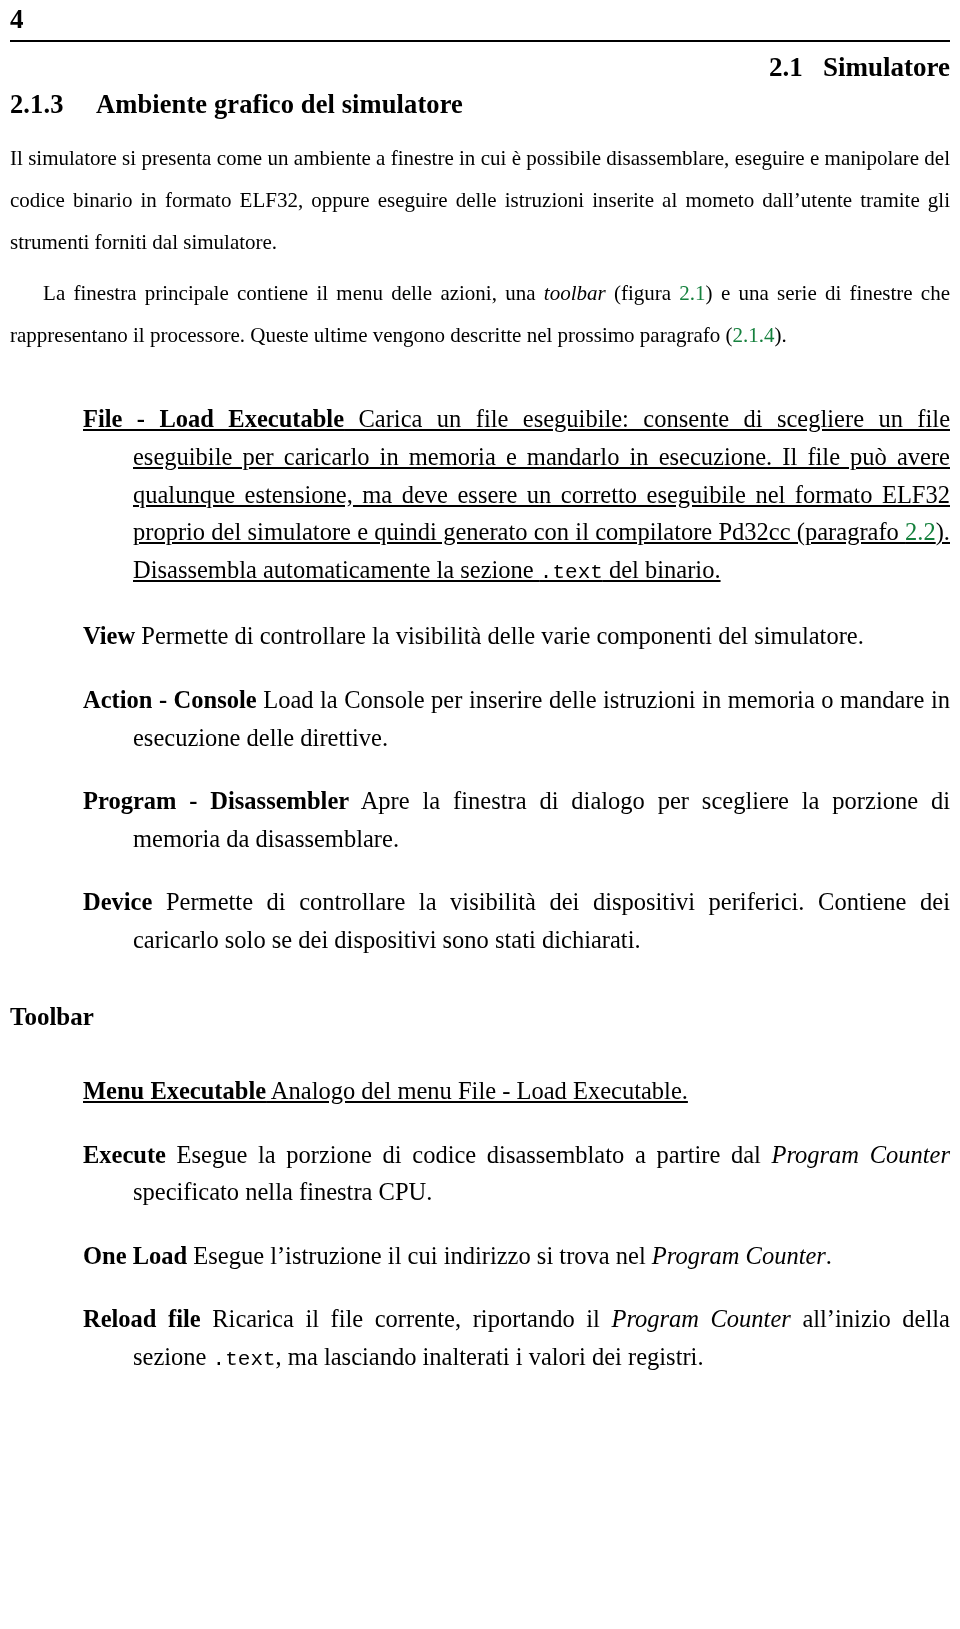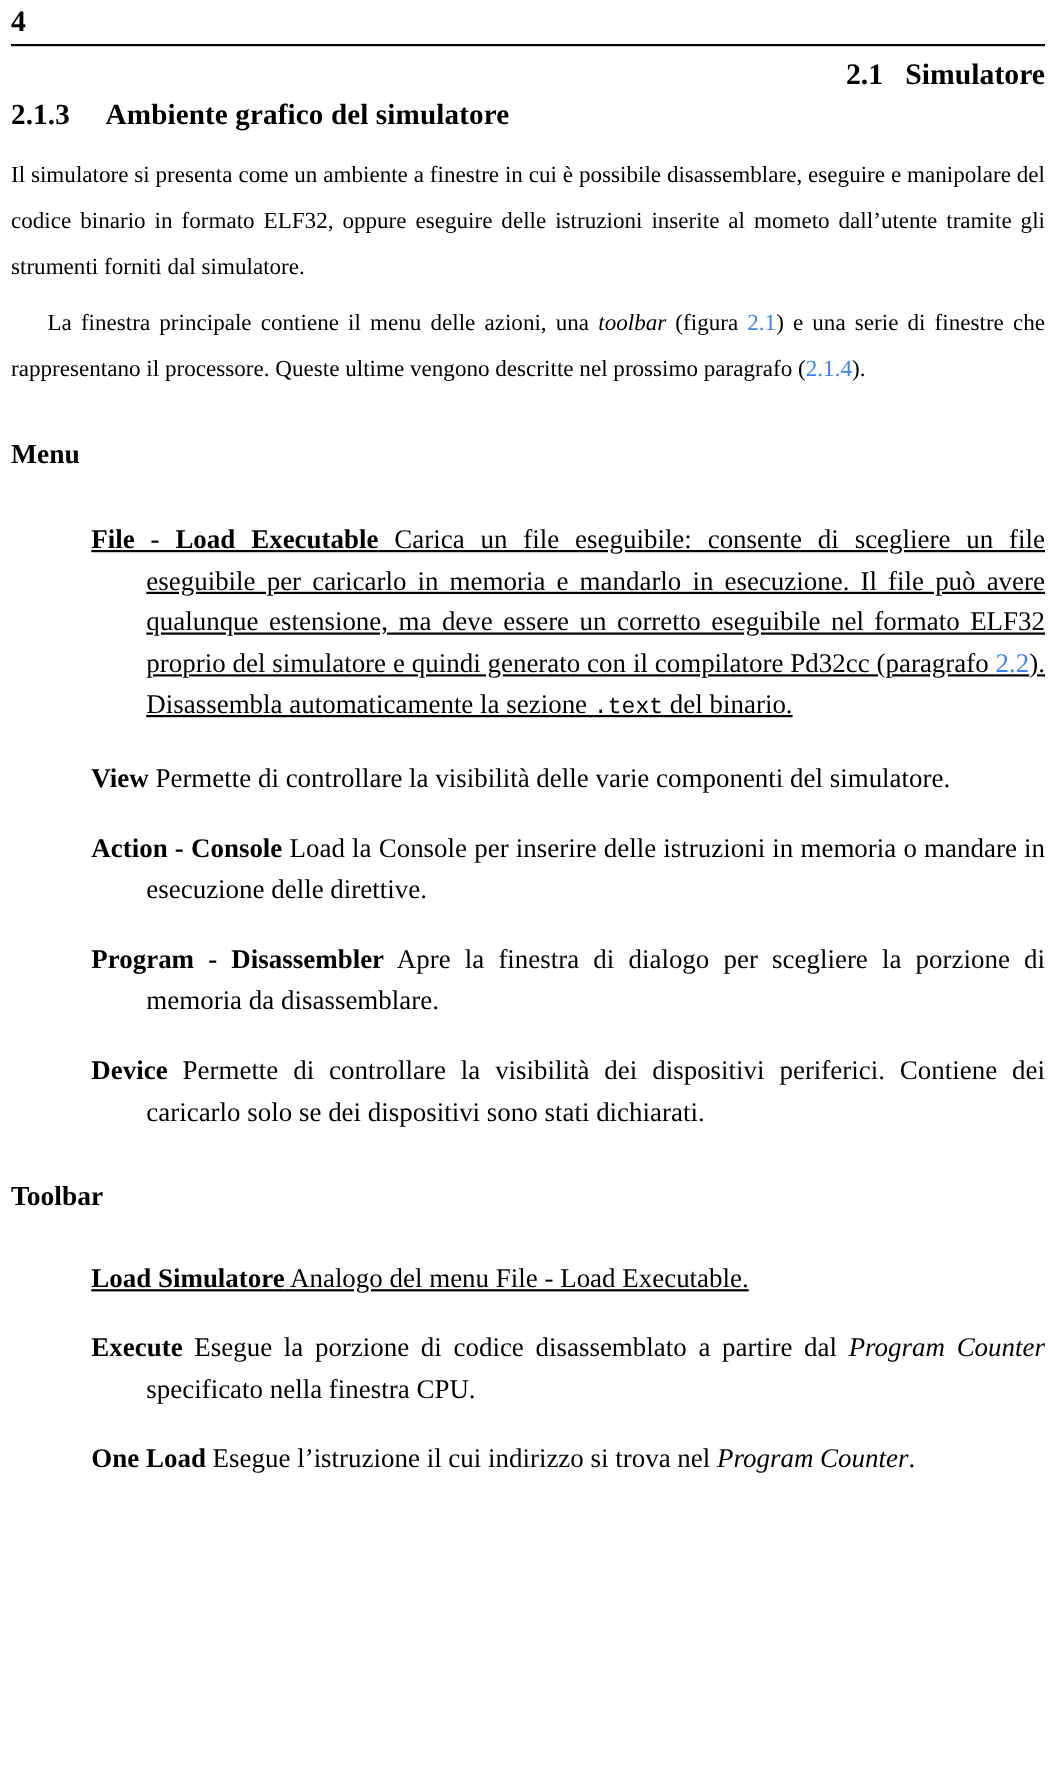"2.1" .lnk { color: #3b82f6 -> #15803d }
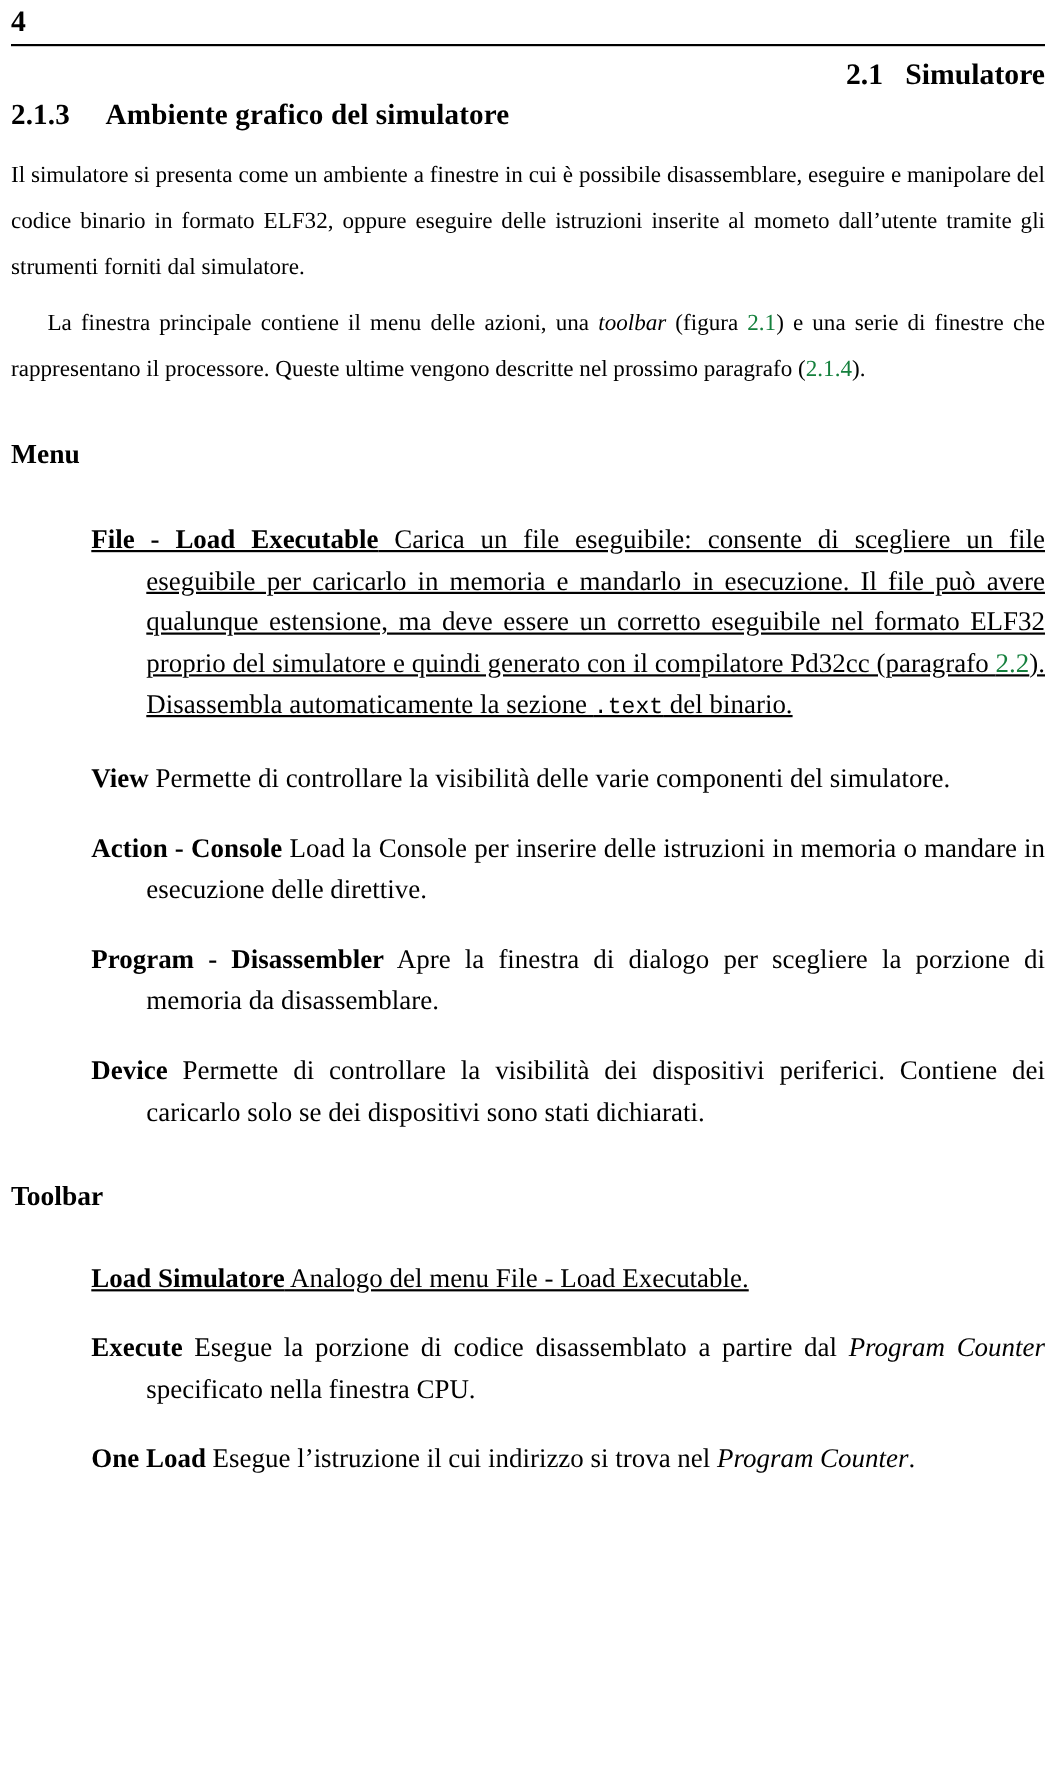"Menu" h3.subhead { html: <h3>Menu</h3> -> none }
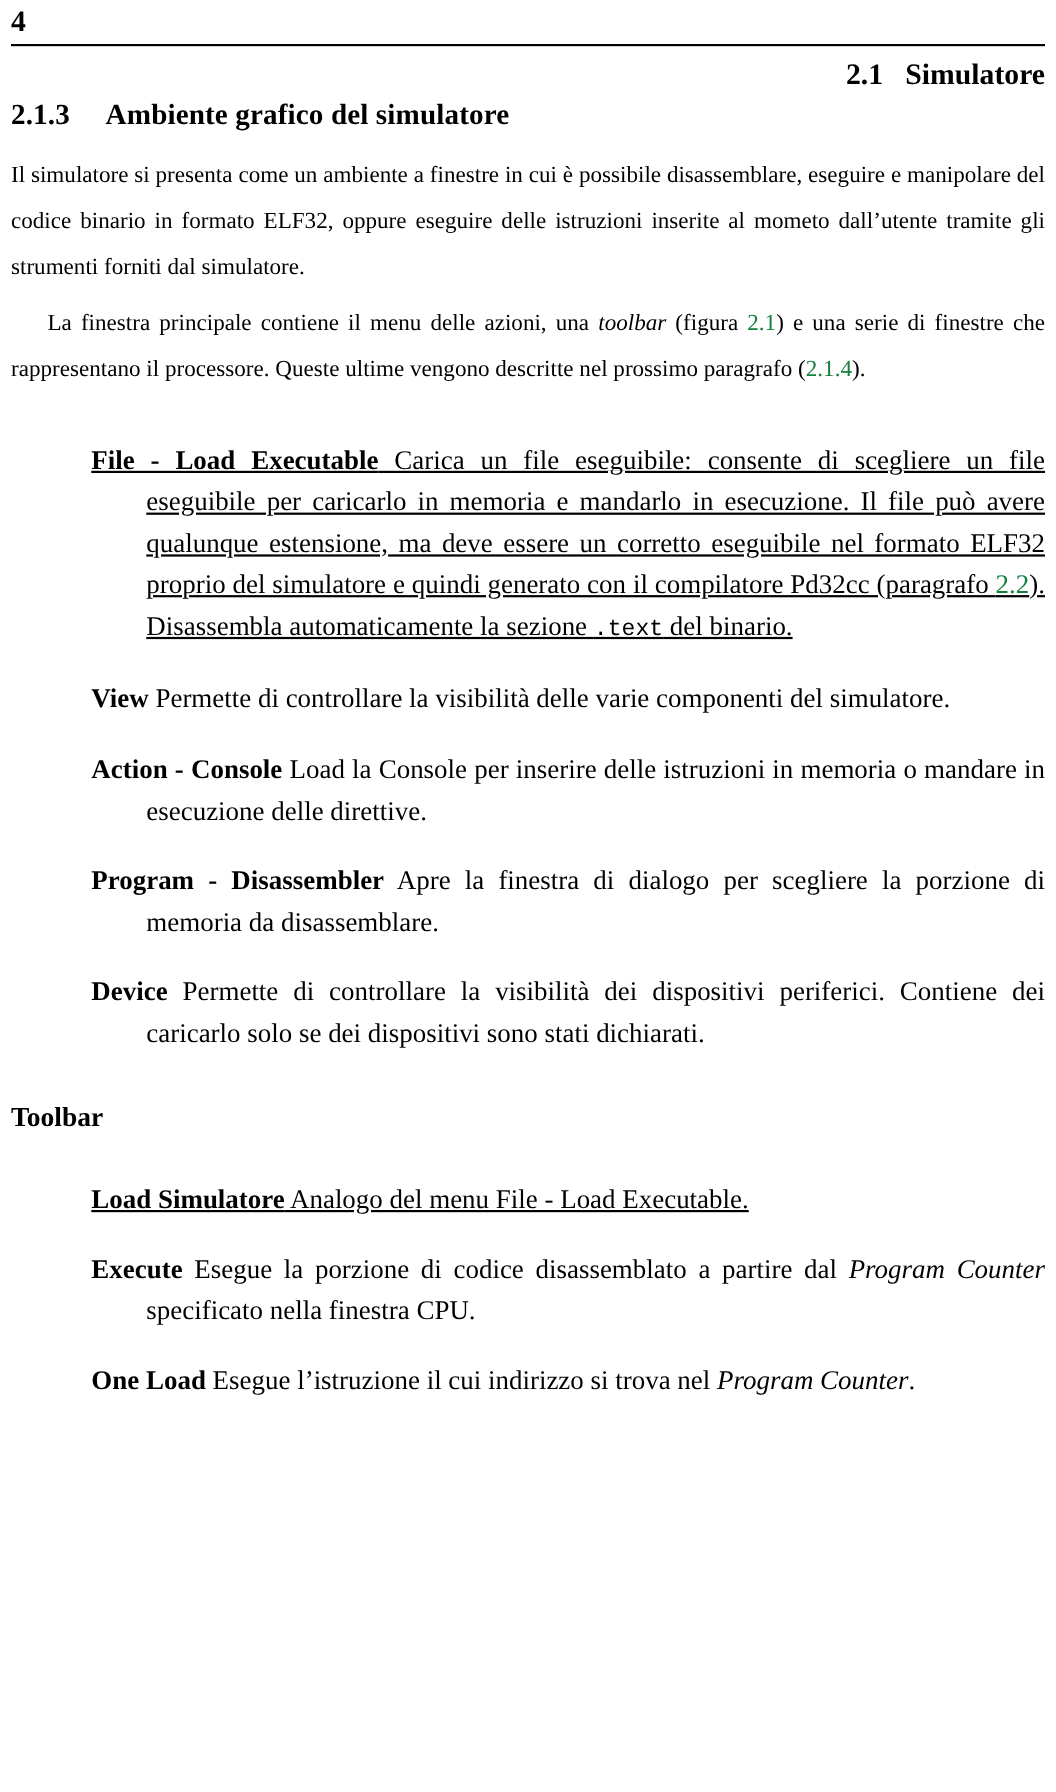"Load Simulatore" span.term { text: Load Simulatore -> Menu Executable }
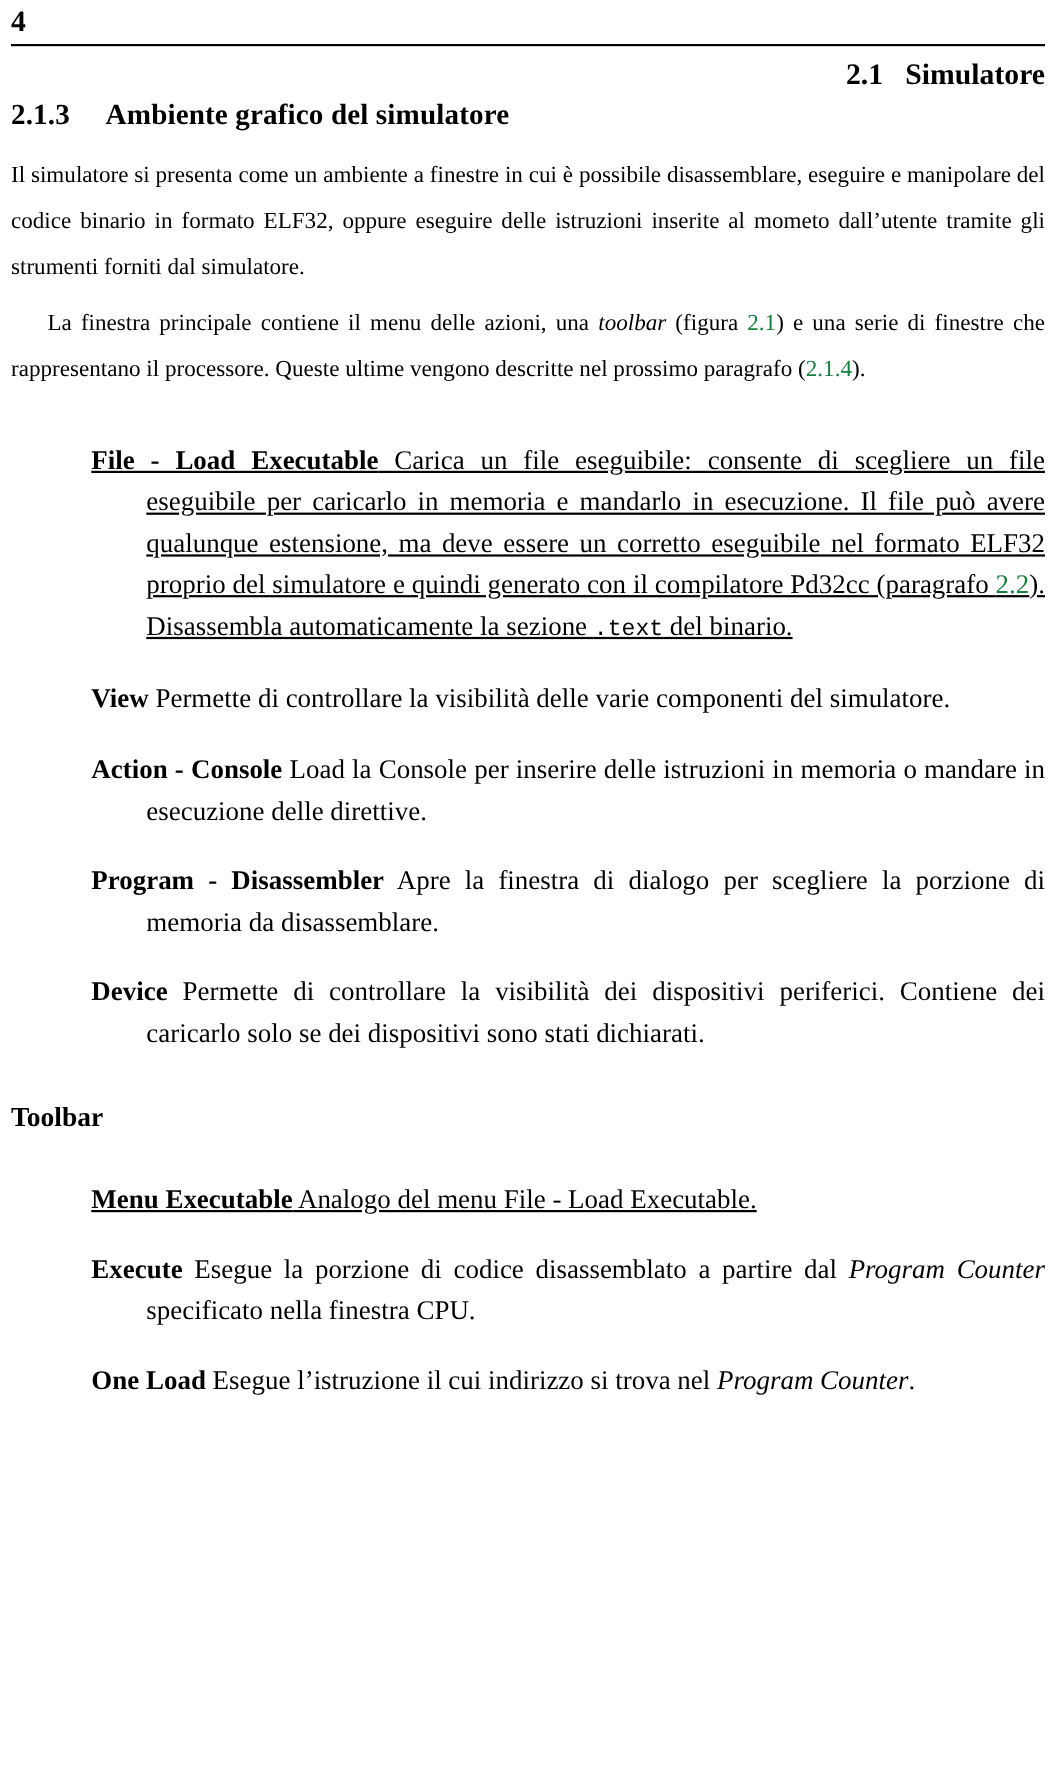"Reload file Ricarica il file" div.item { html: none -> <div> <span>Reload file</span><span> Ricarica il file corrente, riportando il </span><span>Program Counter</span><span> all’inizio della sezione </span><span>.text</span><span>, ma lasciando inalterati i valori dei registri.</span> </div> }
